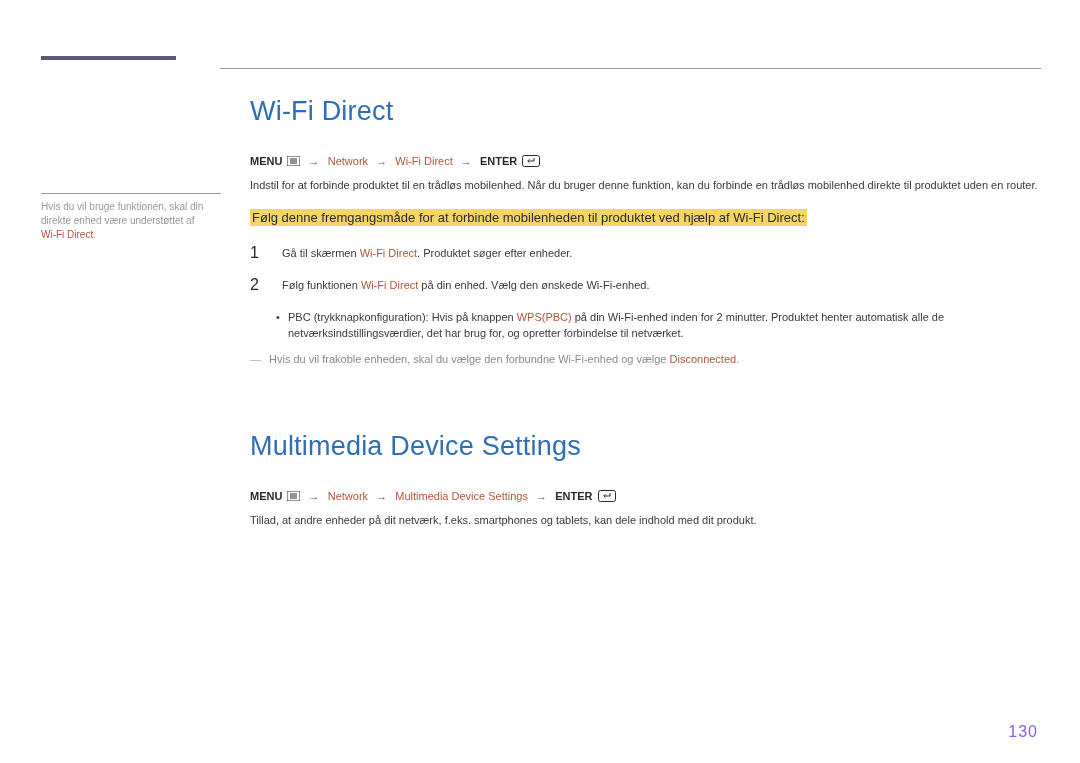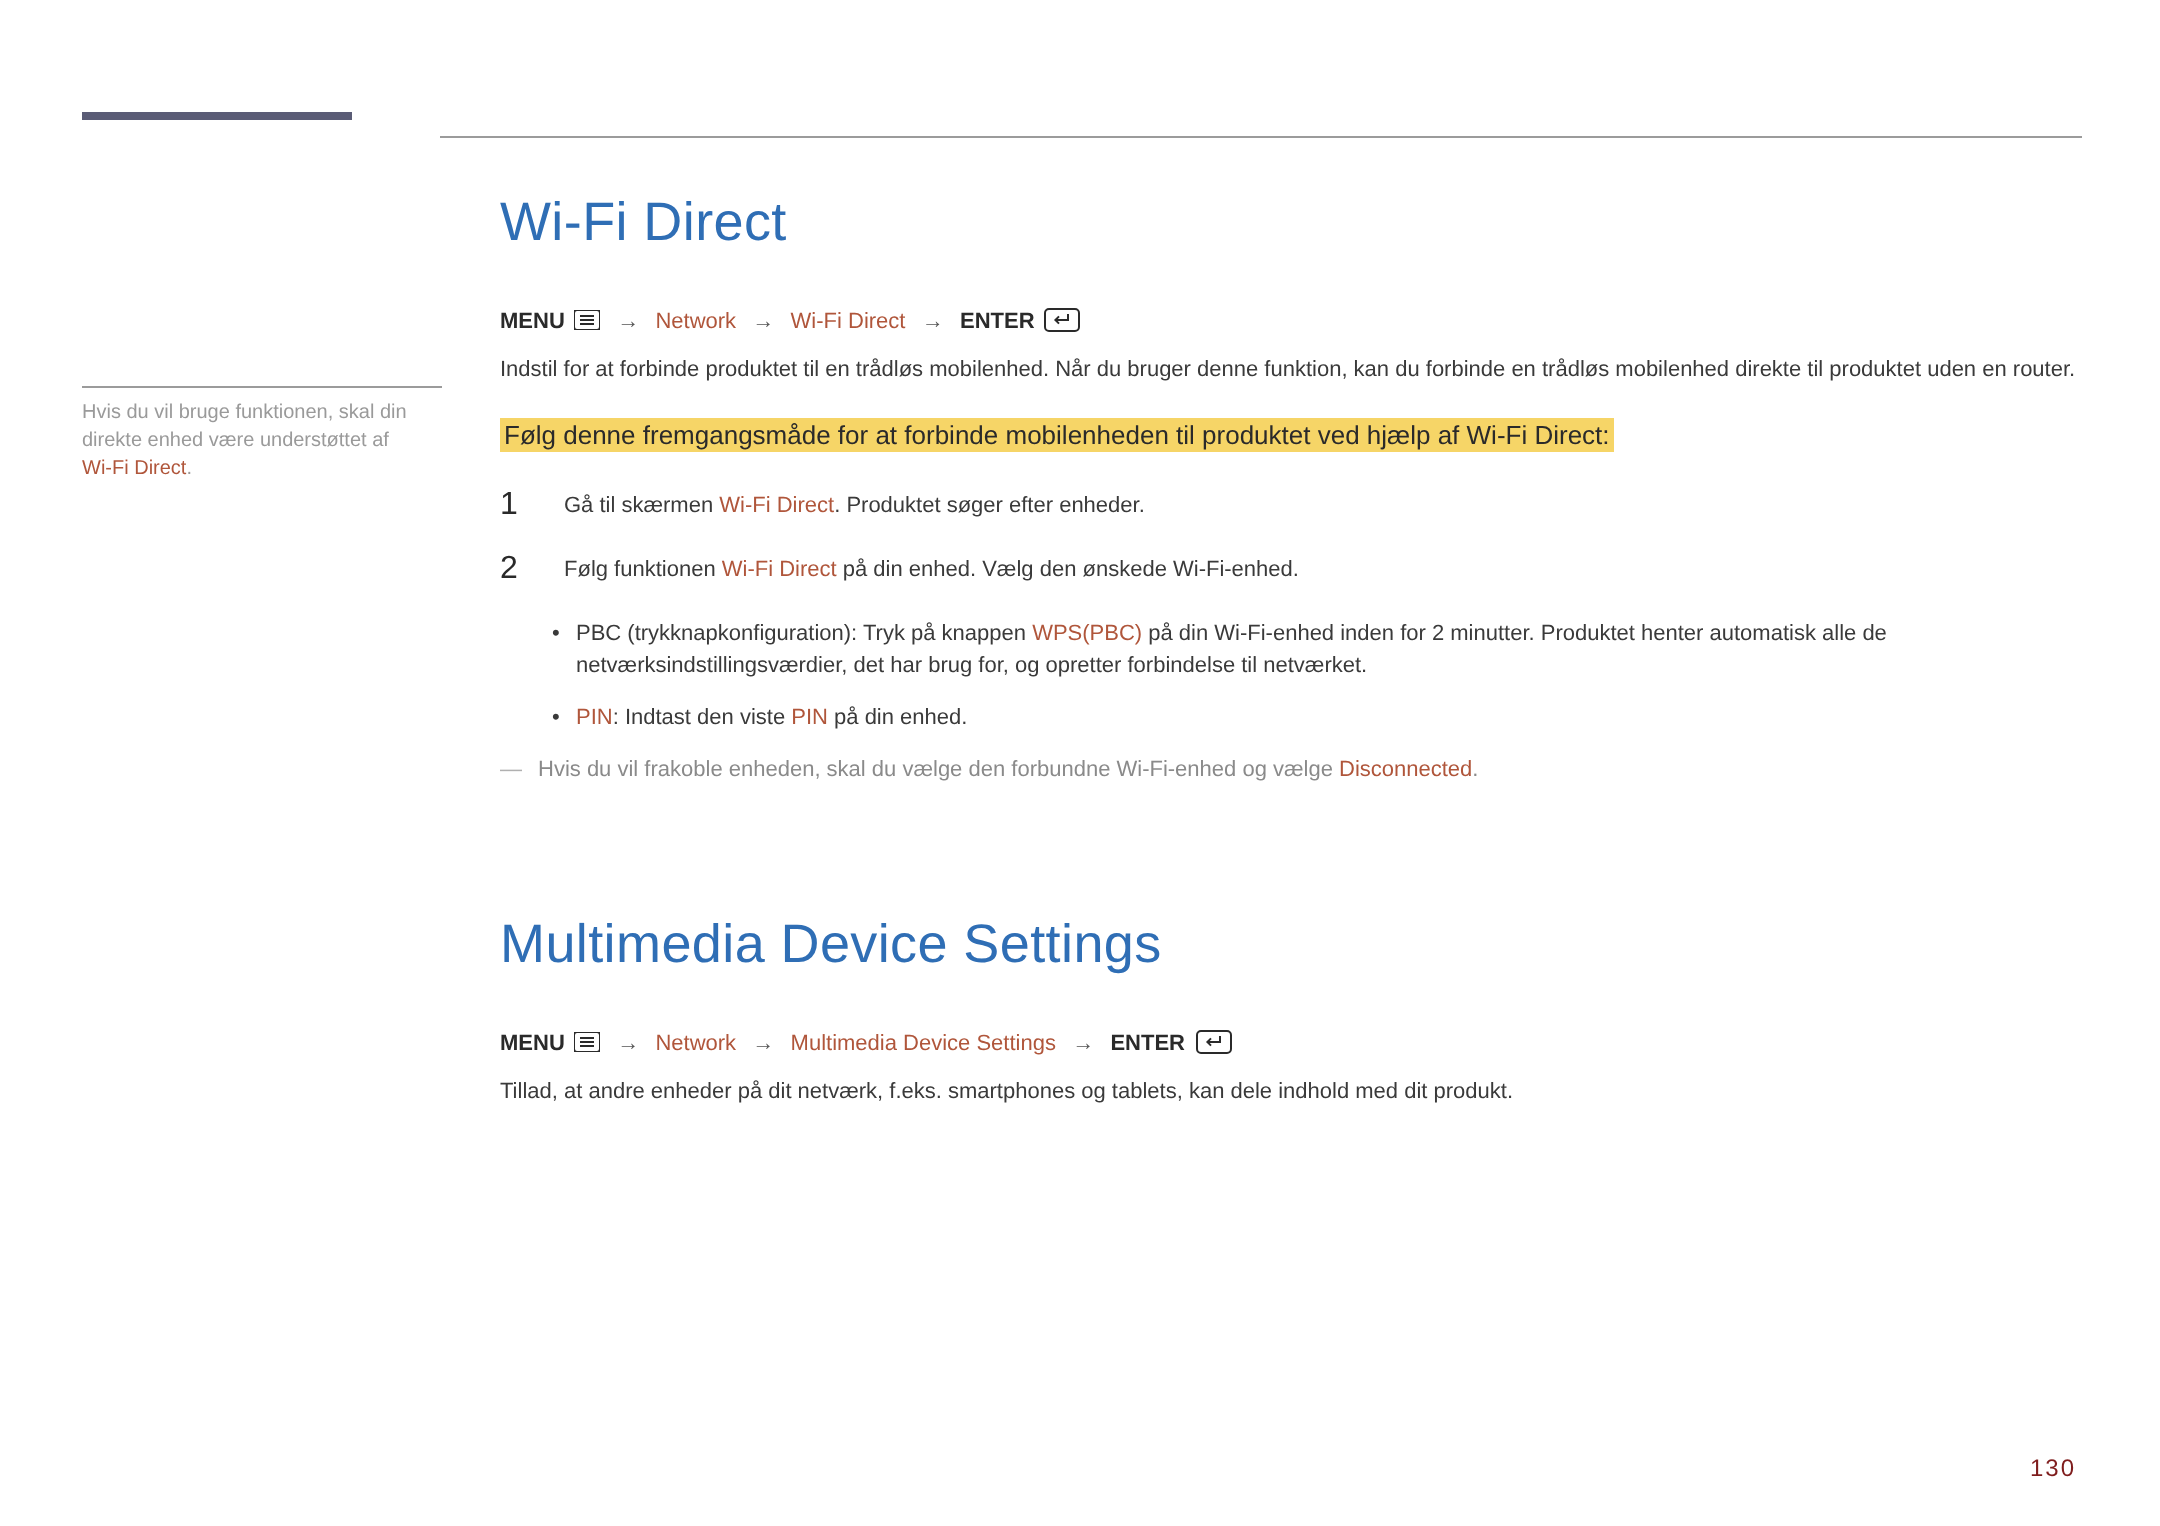"PBC (trykknapkonfiguration): Tryk på" span { text: Tryk -> Hvis }
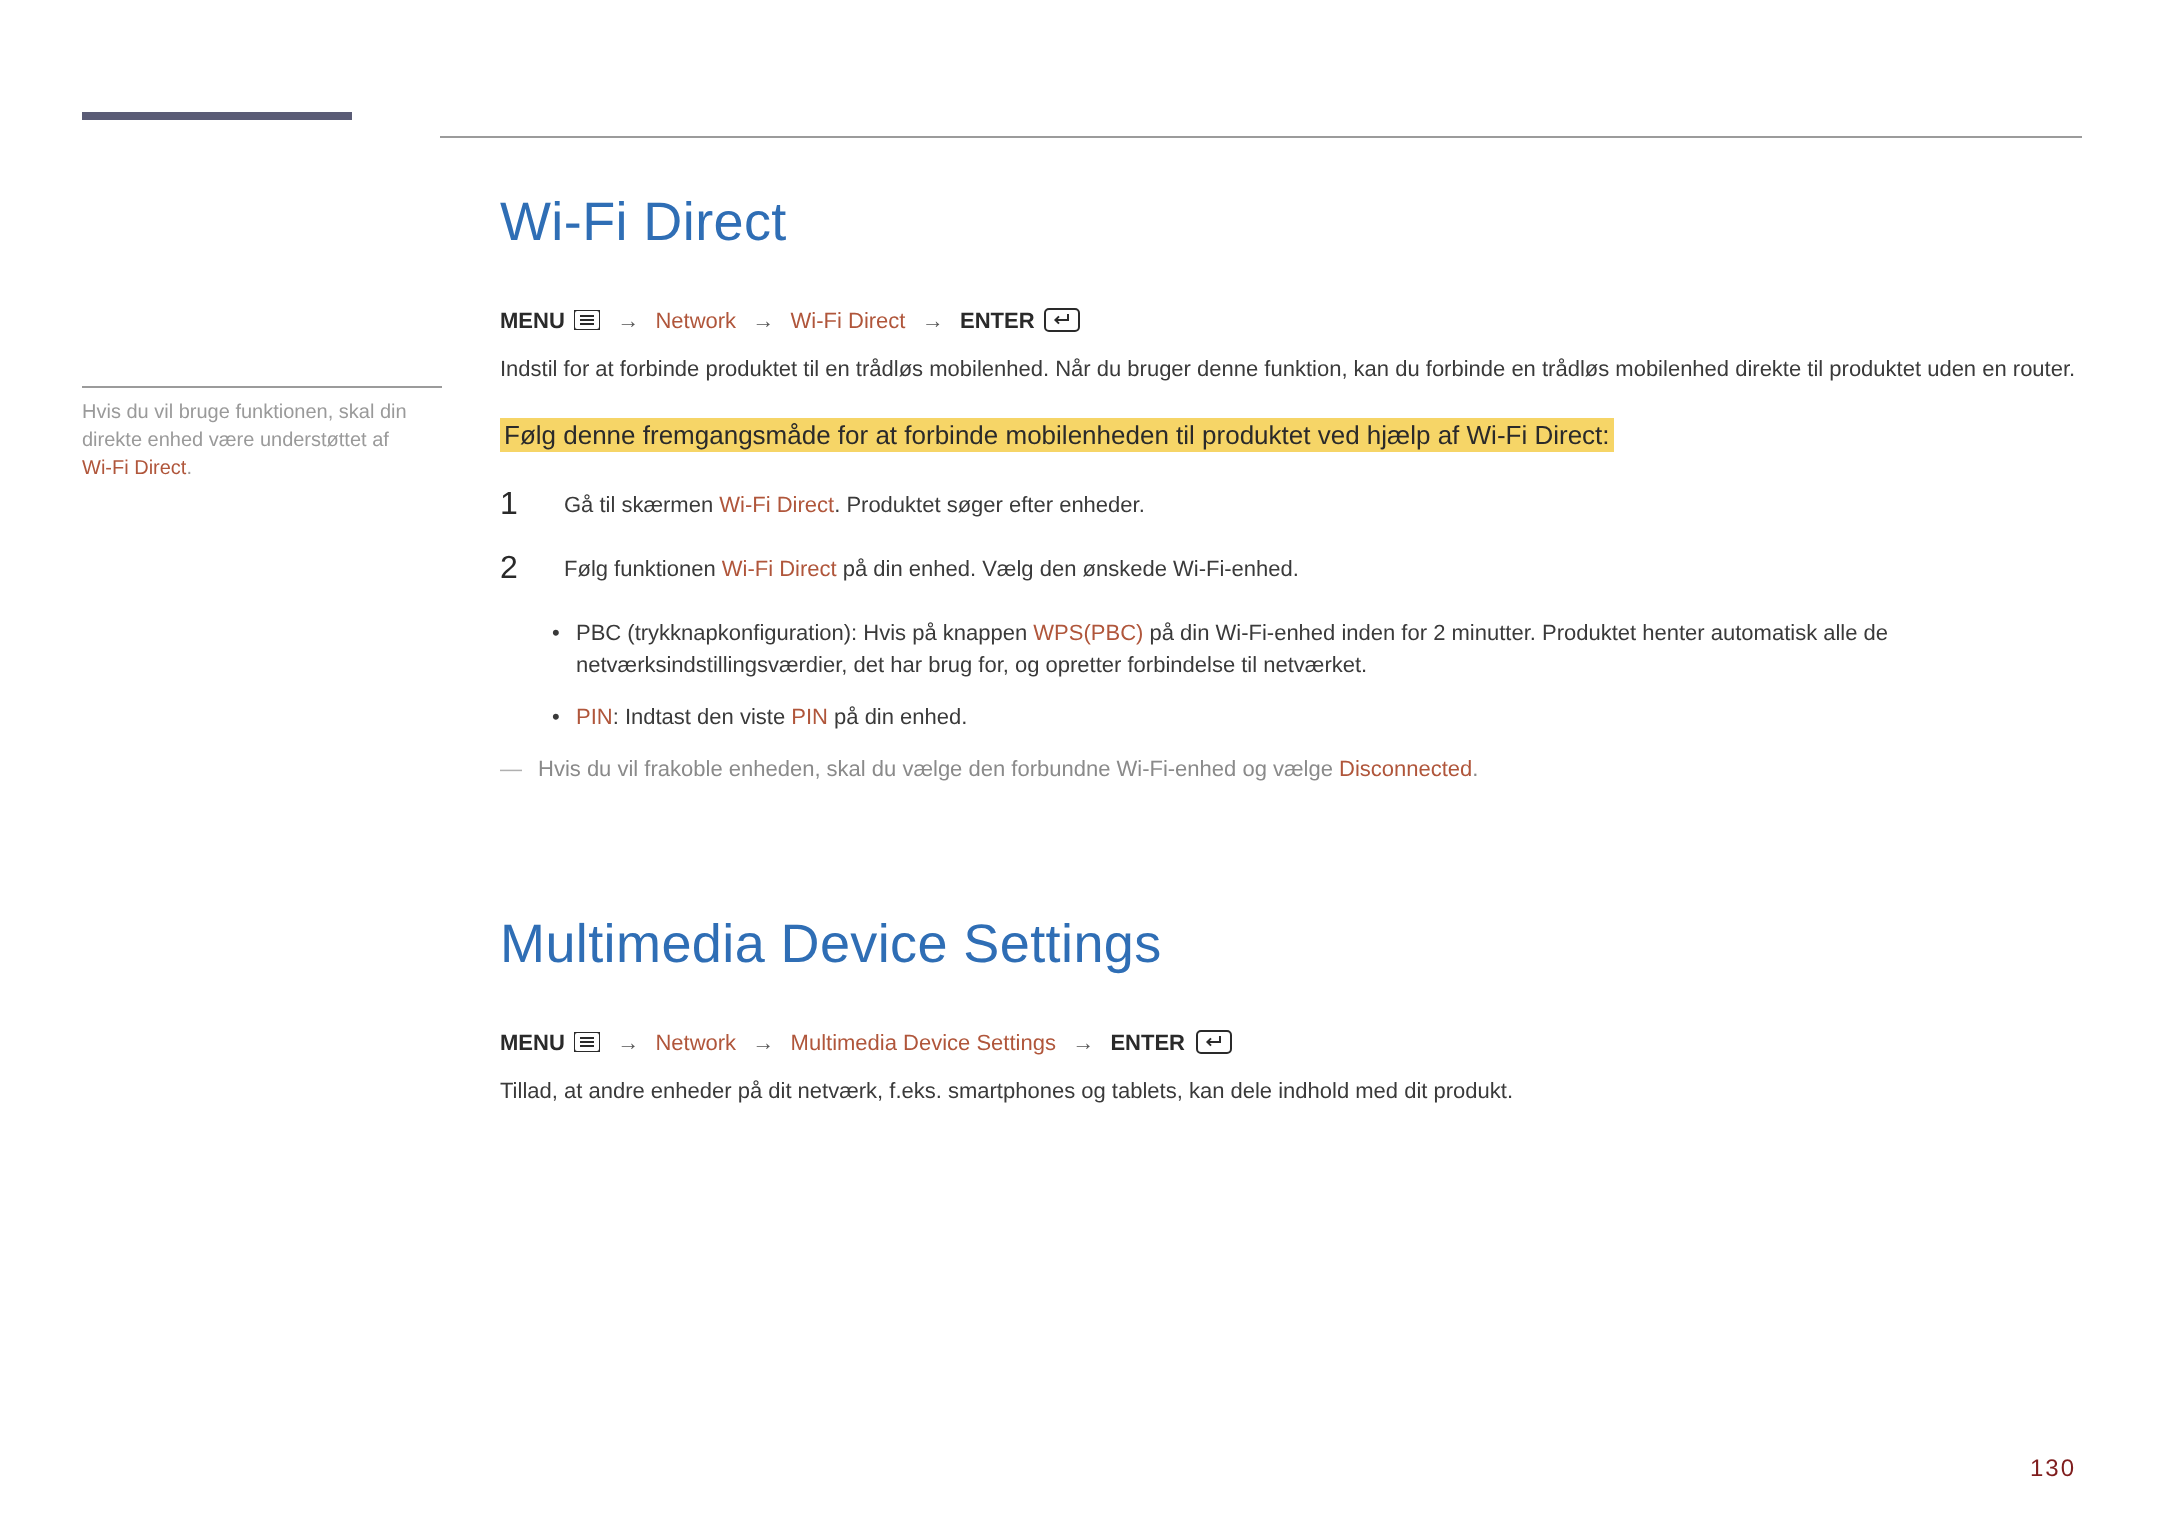"PIN: Indtast den viste PIN" div.bullet { html: <div> <span>PIN</span><span>: Indtast den viste </span><span>PIN</span><span> på din enhed.</span> </div> -> none }
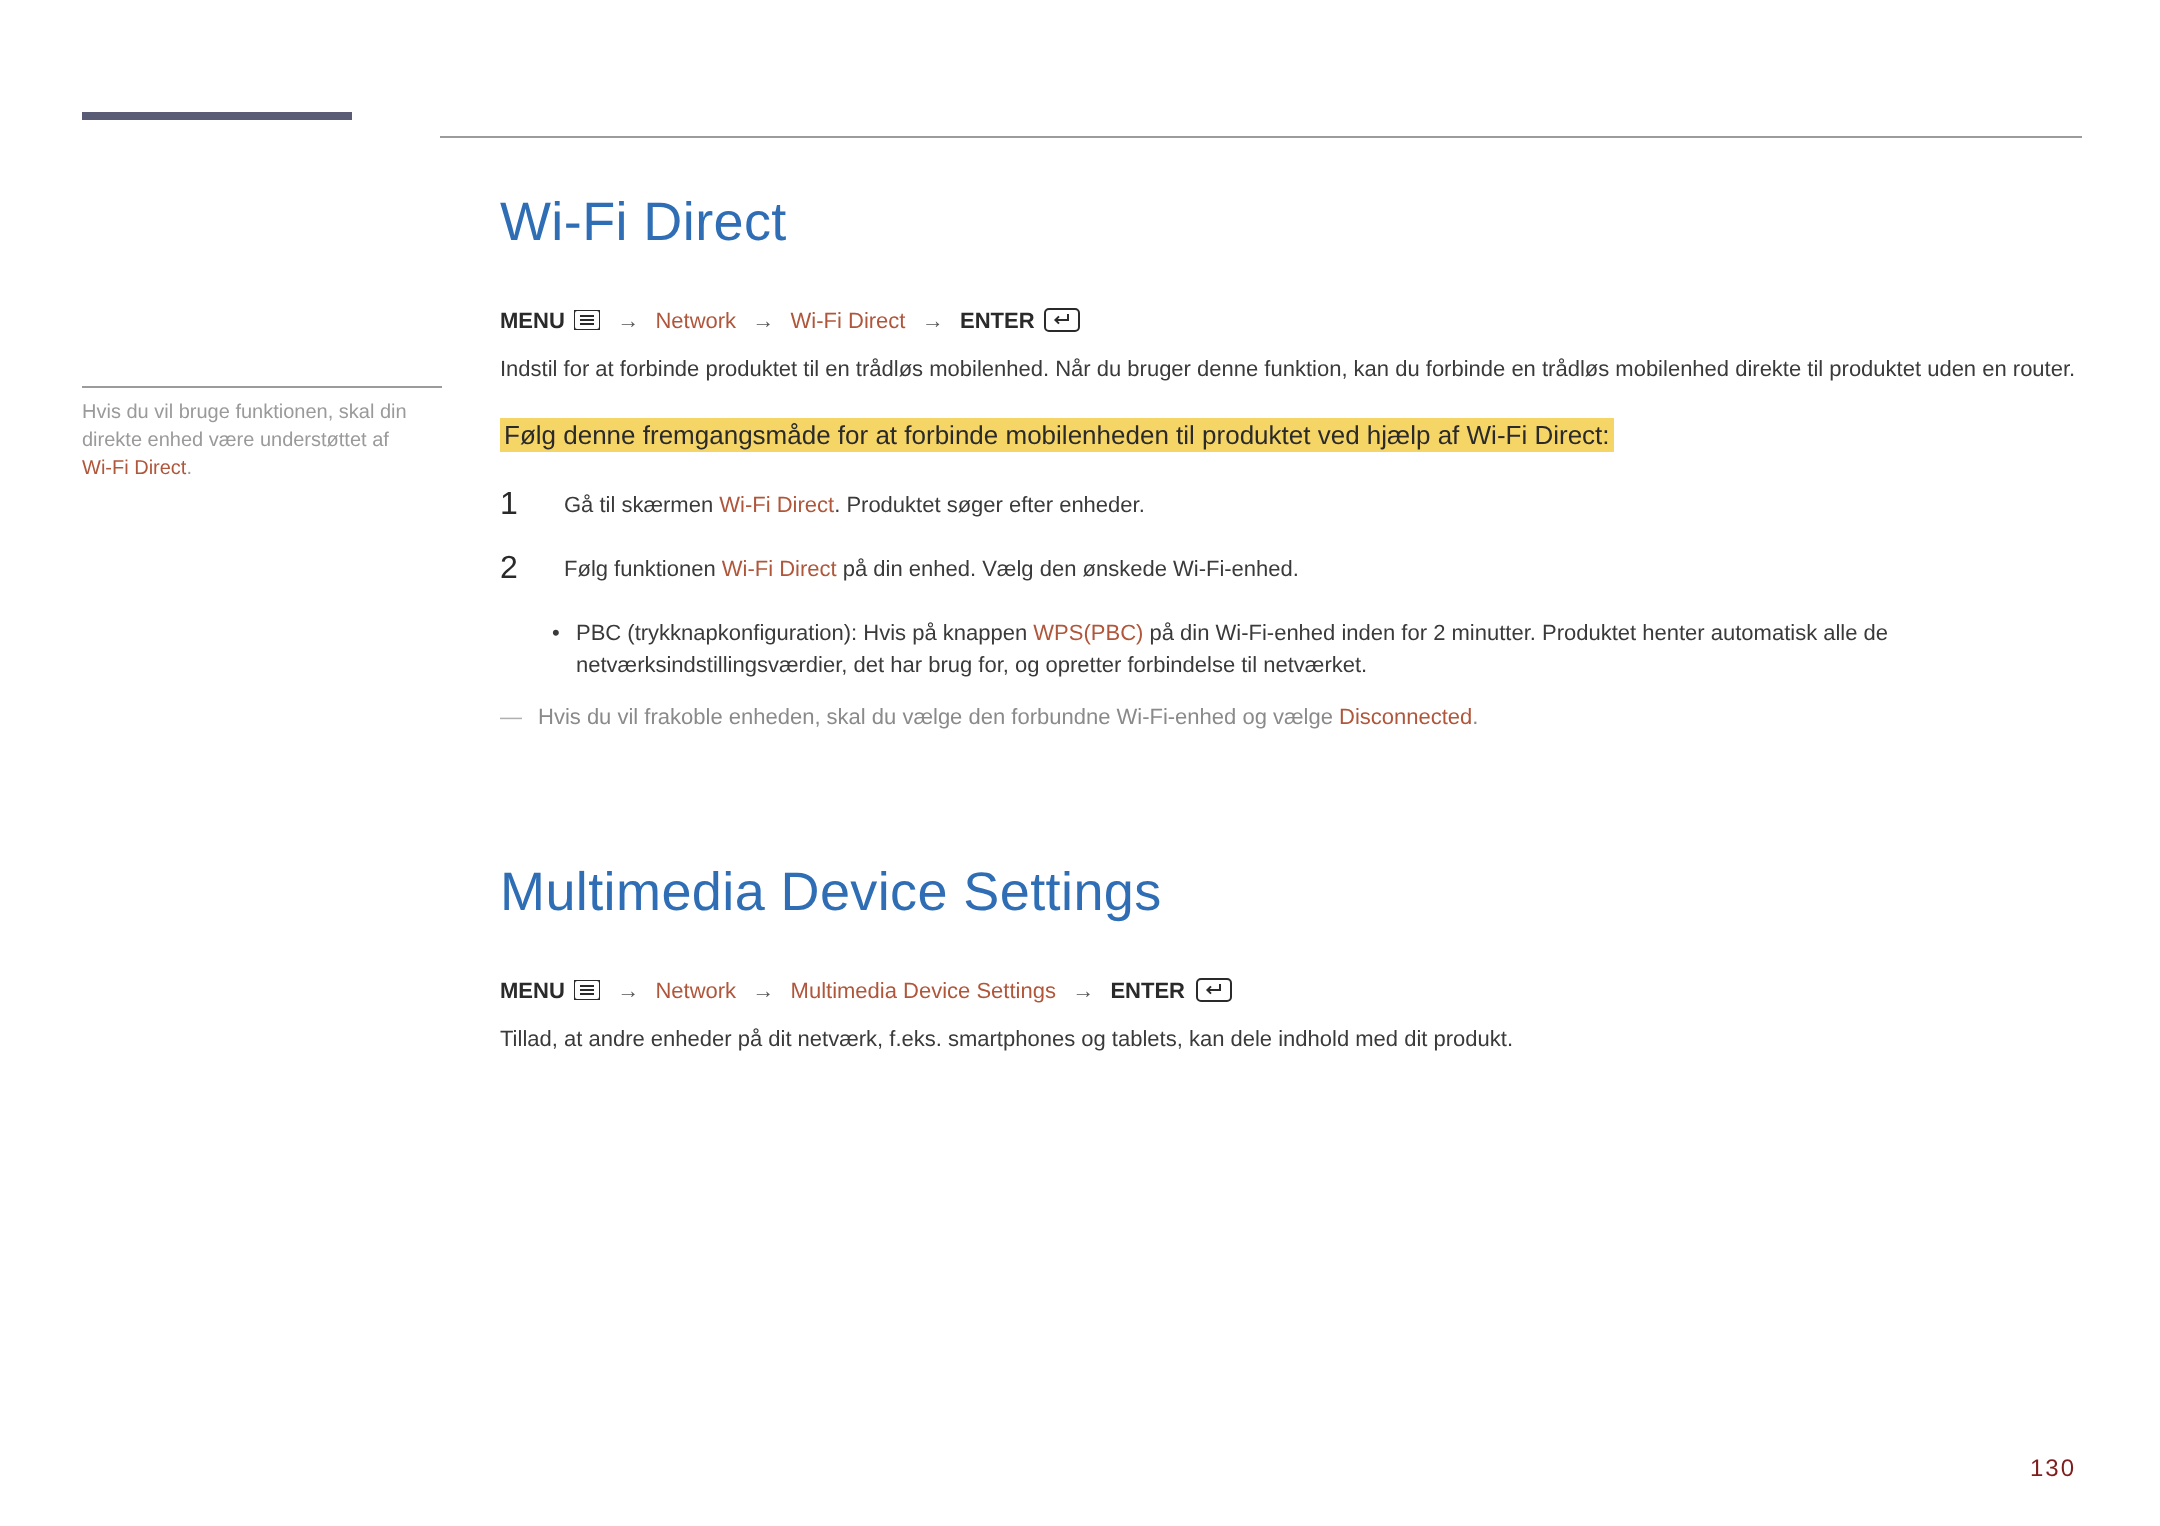"130" .page-num { color: #7f1d1d -> #8b5cf6; font-size: 12px -> 16px }
